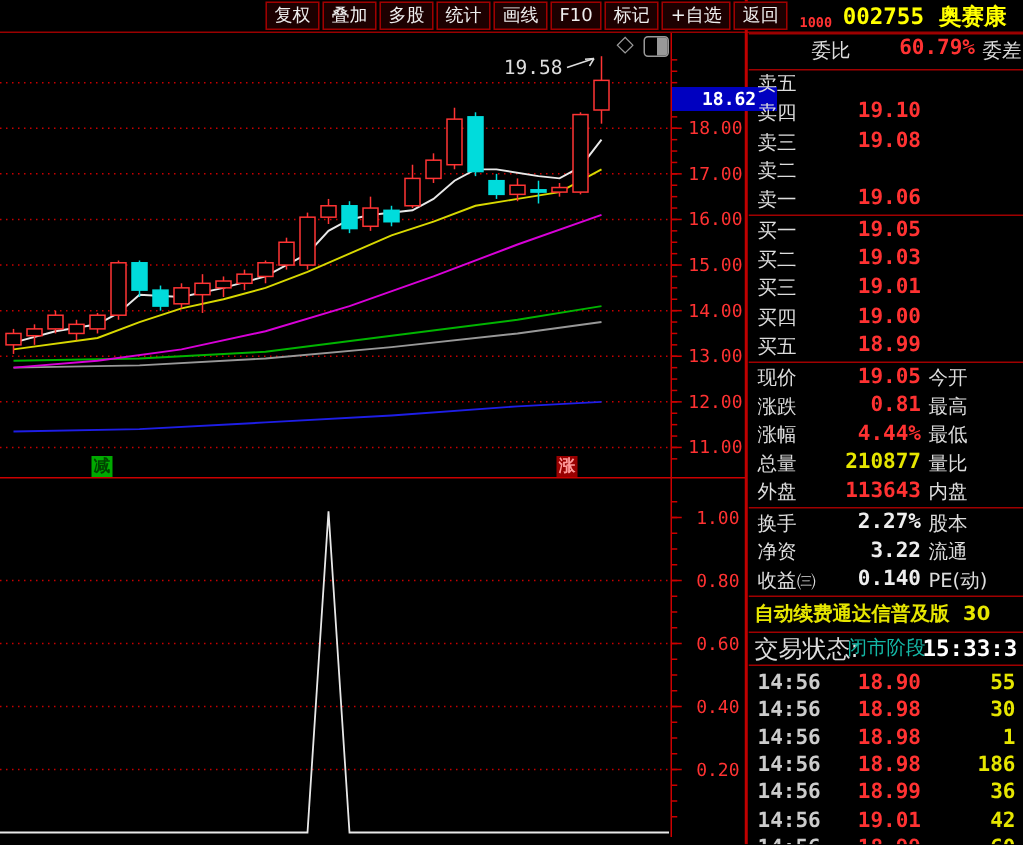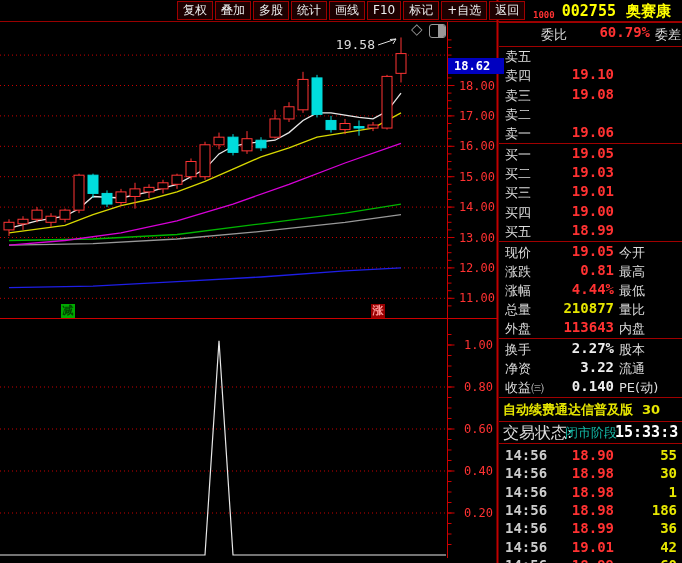"18.62" #price-tag { padding-left: 6px -> 20px }
